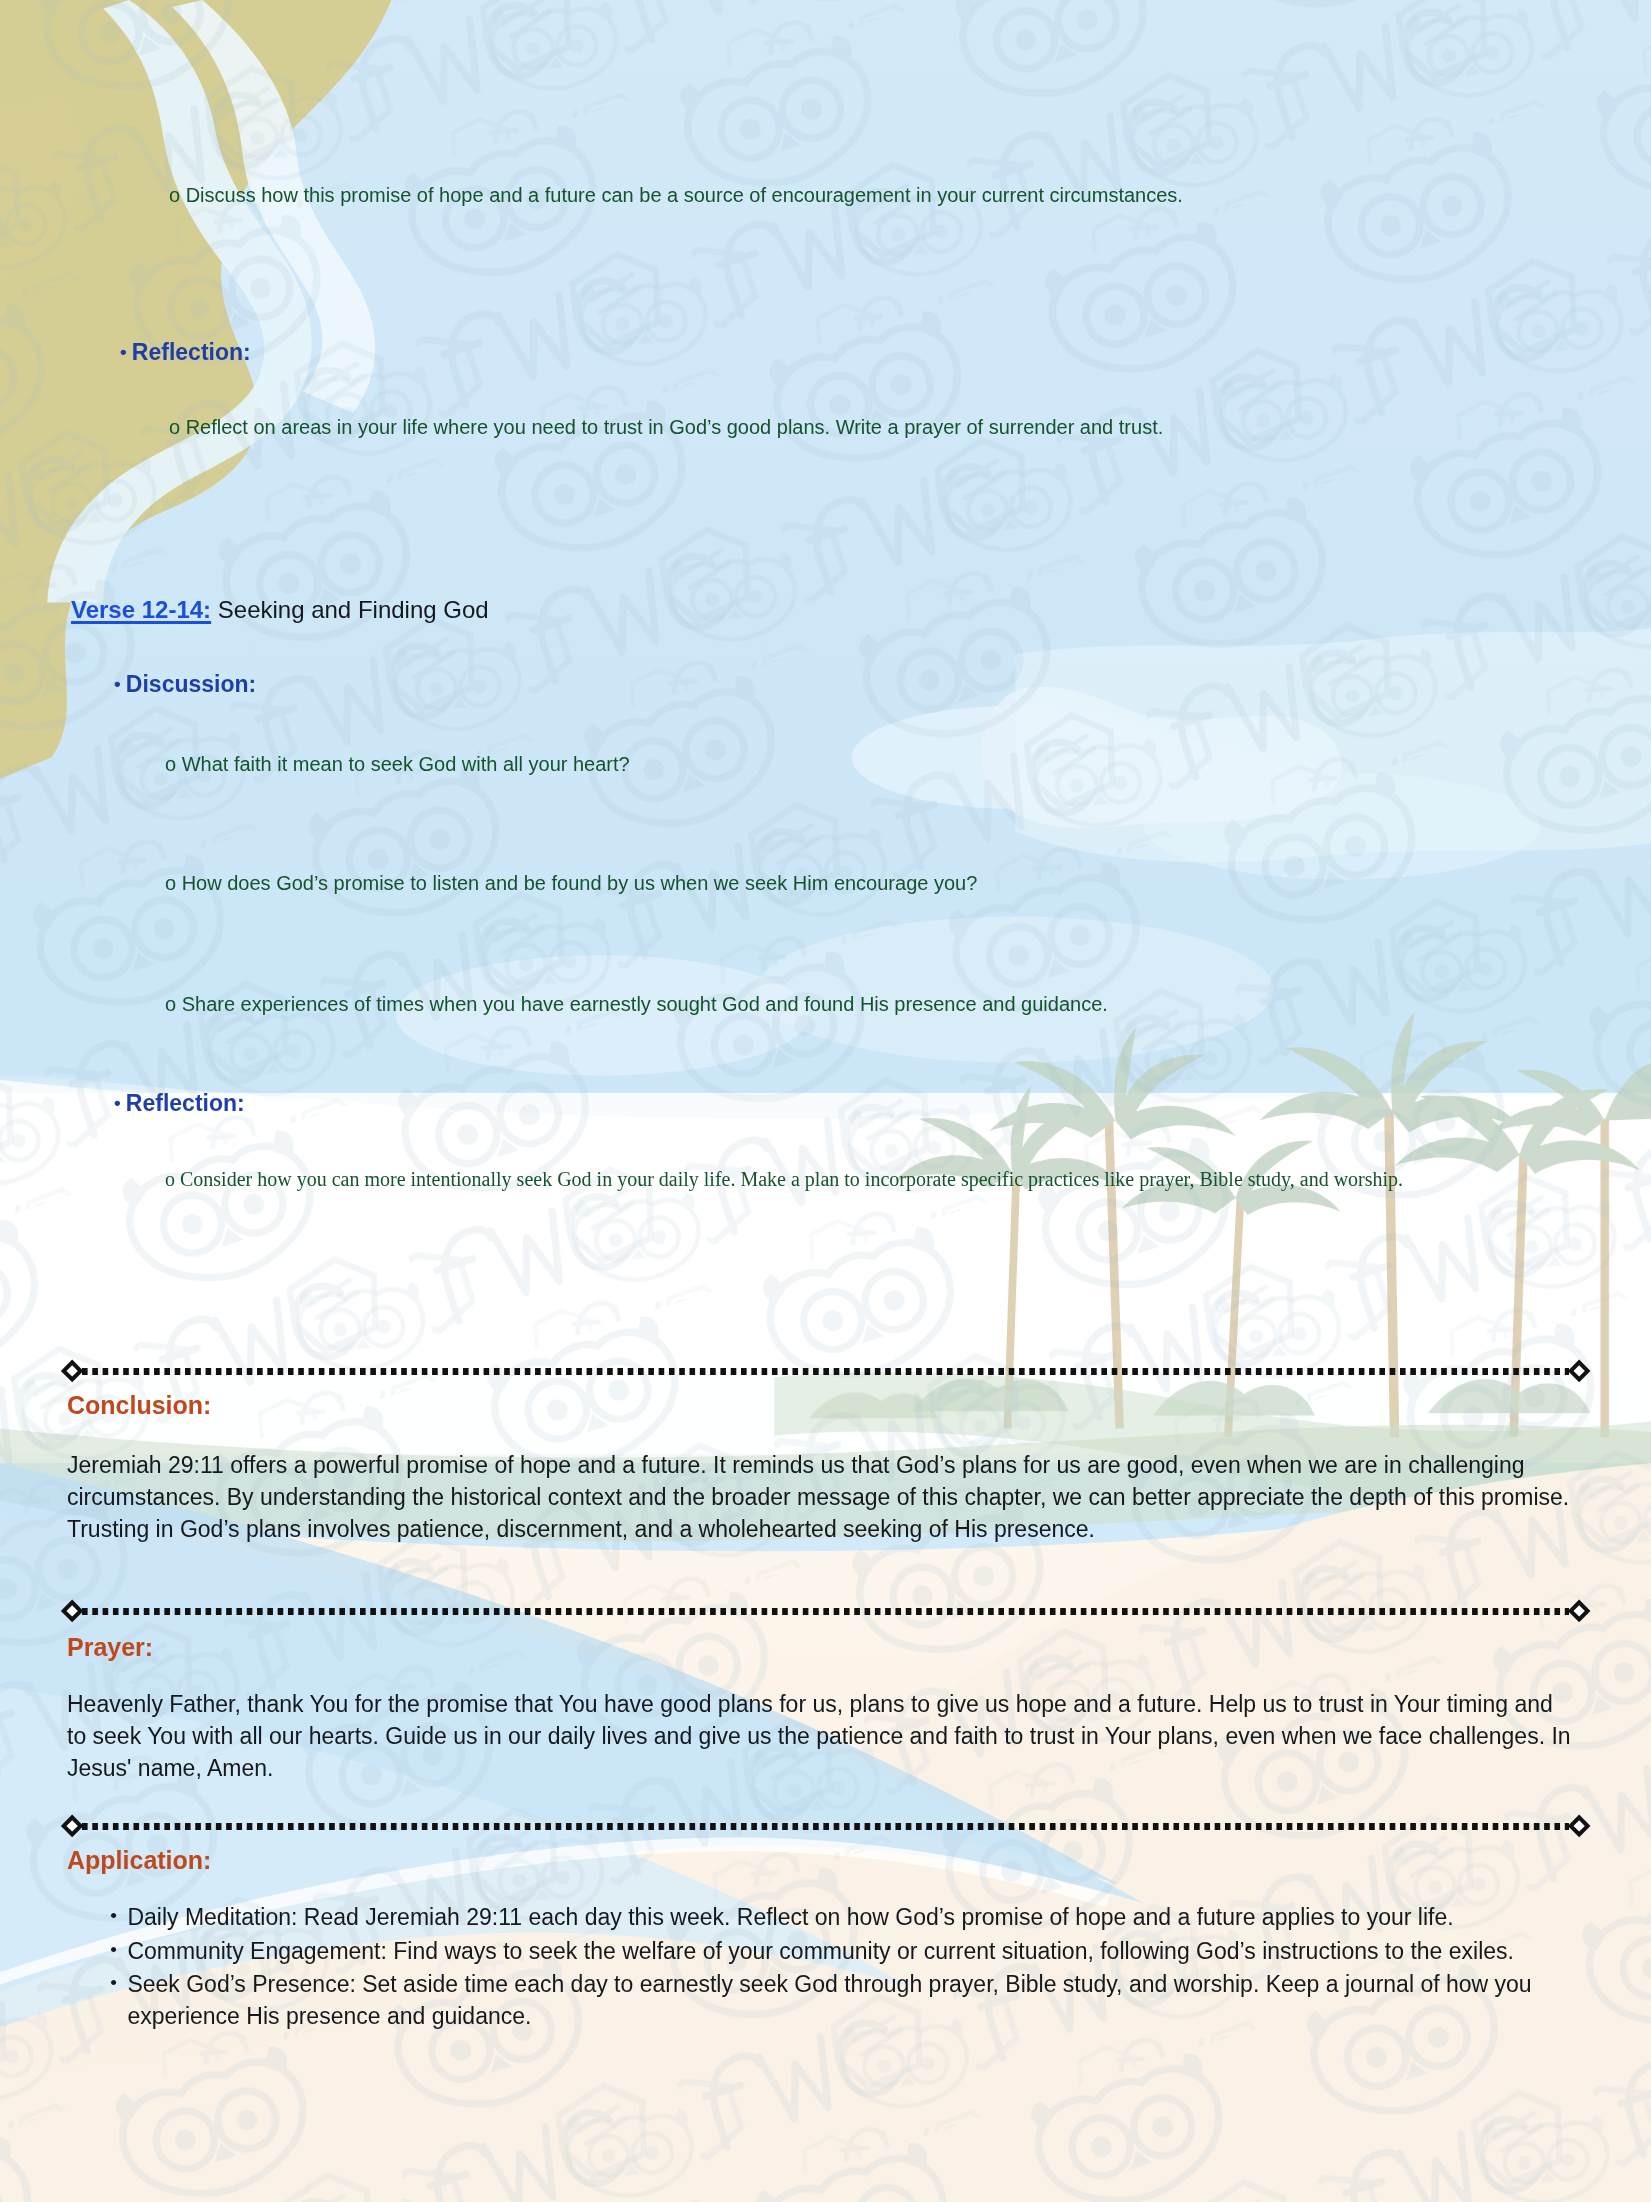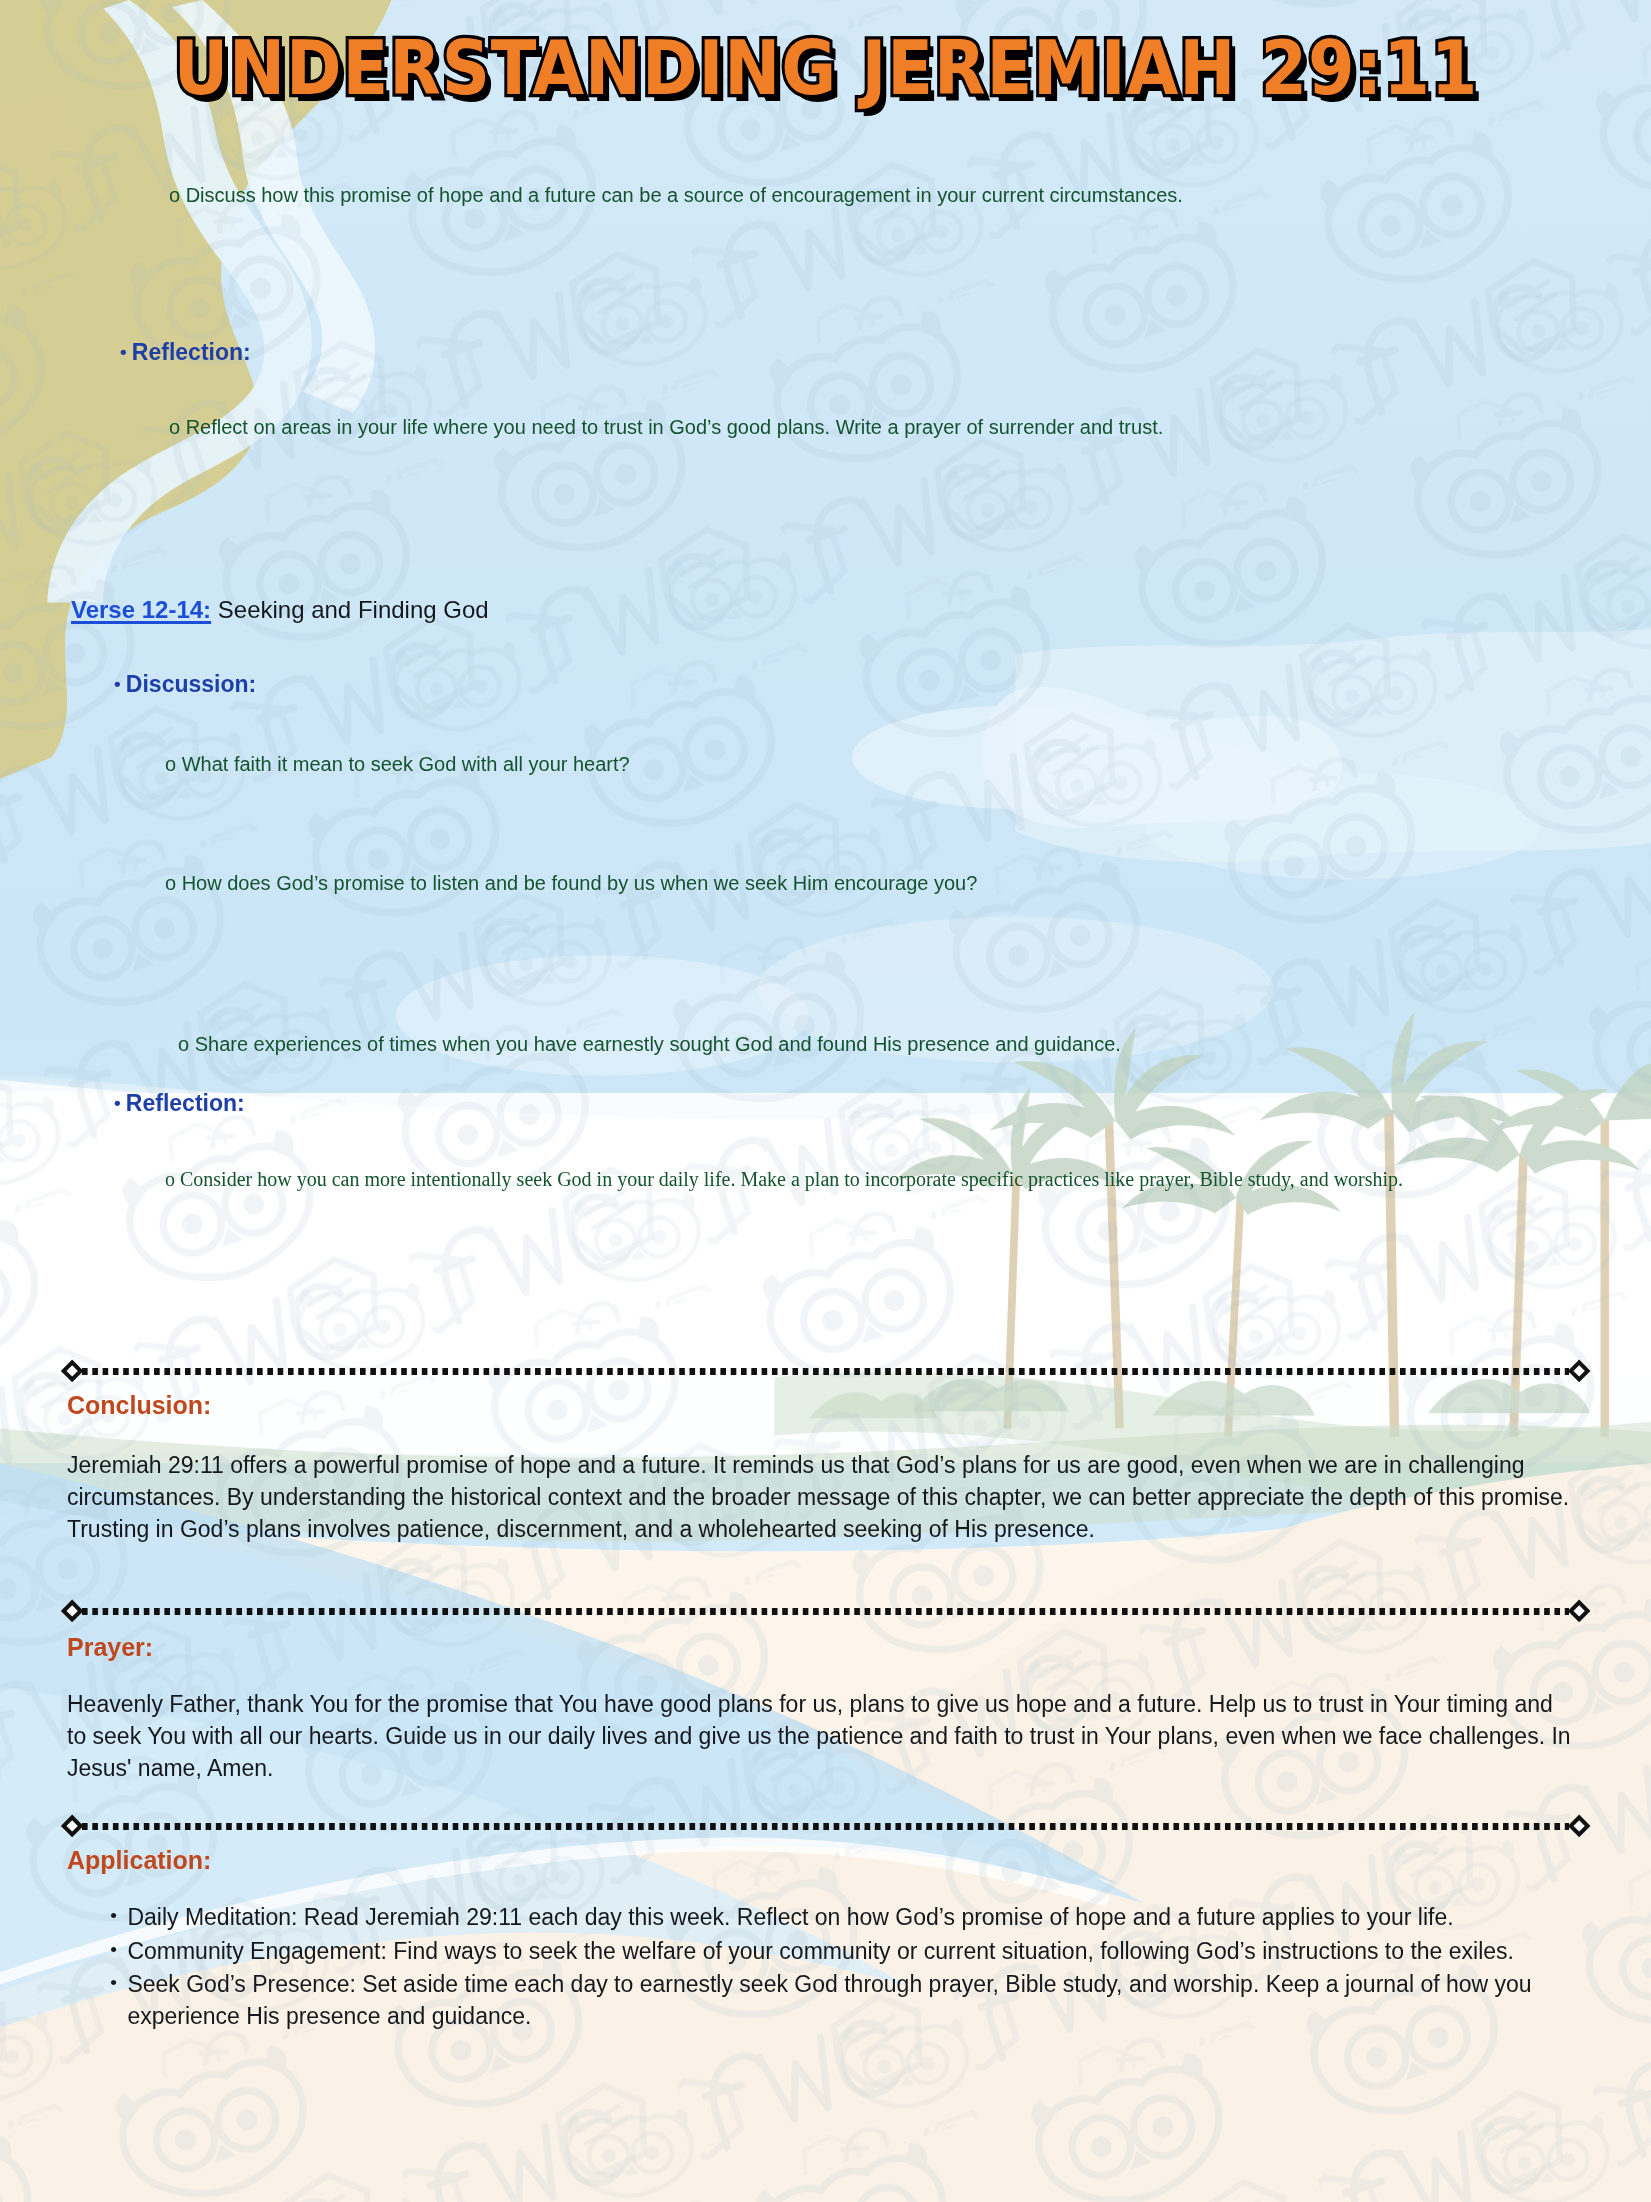"UNDERSTANDING JEREMIAH 29:11" div.title-wrap { html: <div> <span>UNDERSTANDING JEREMIAH 29:11</span> </div> -> none }
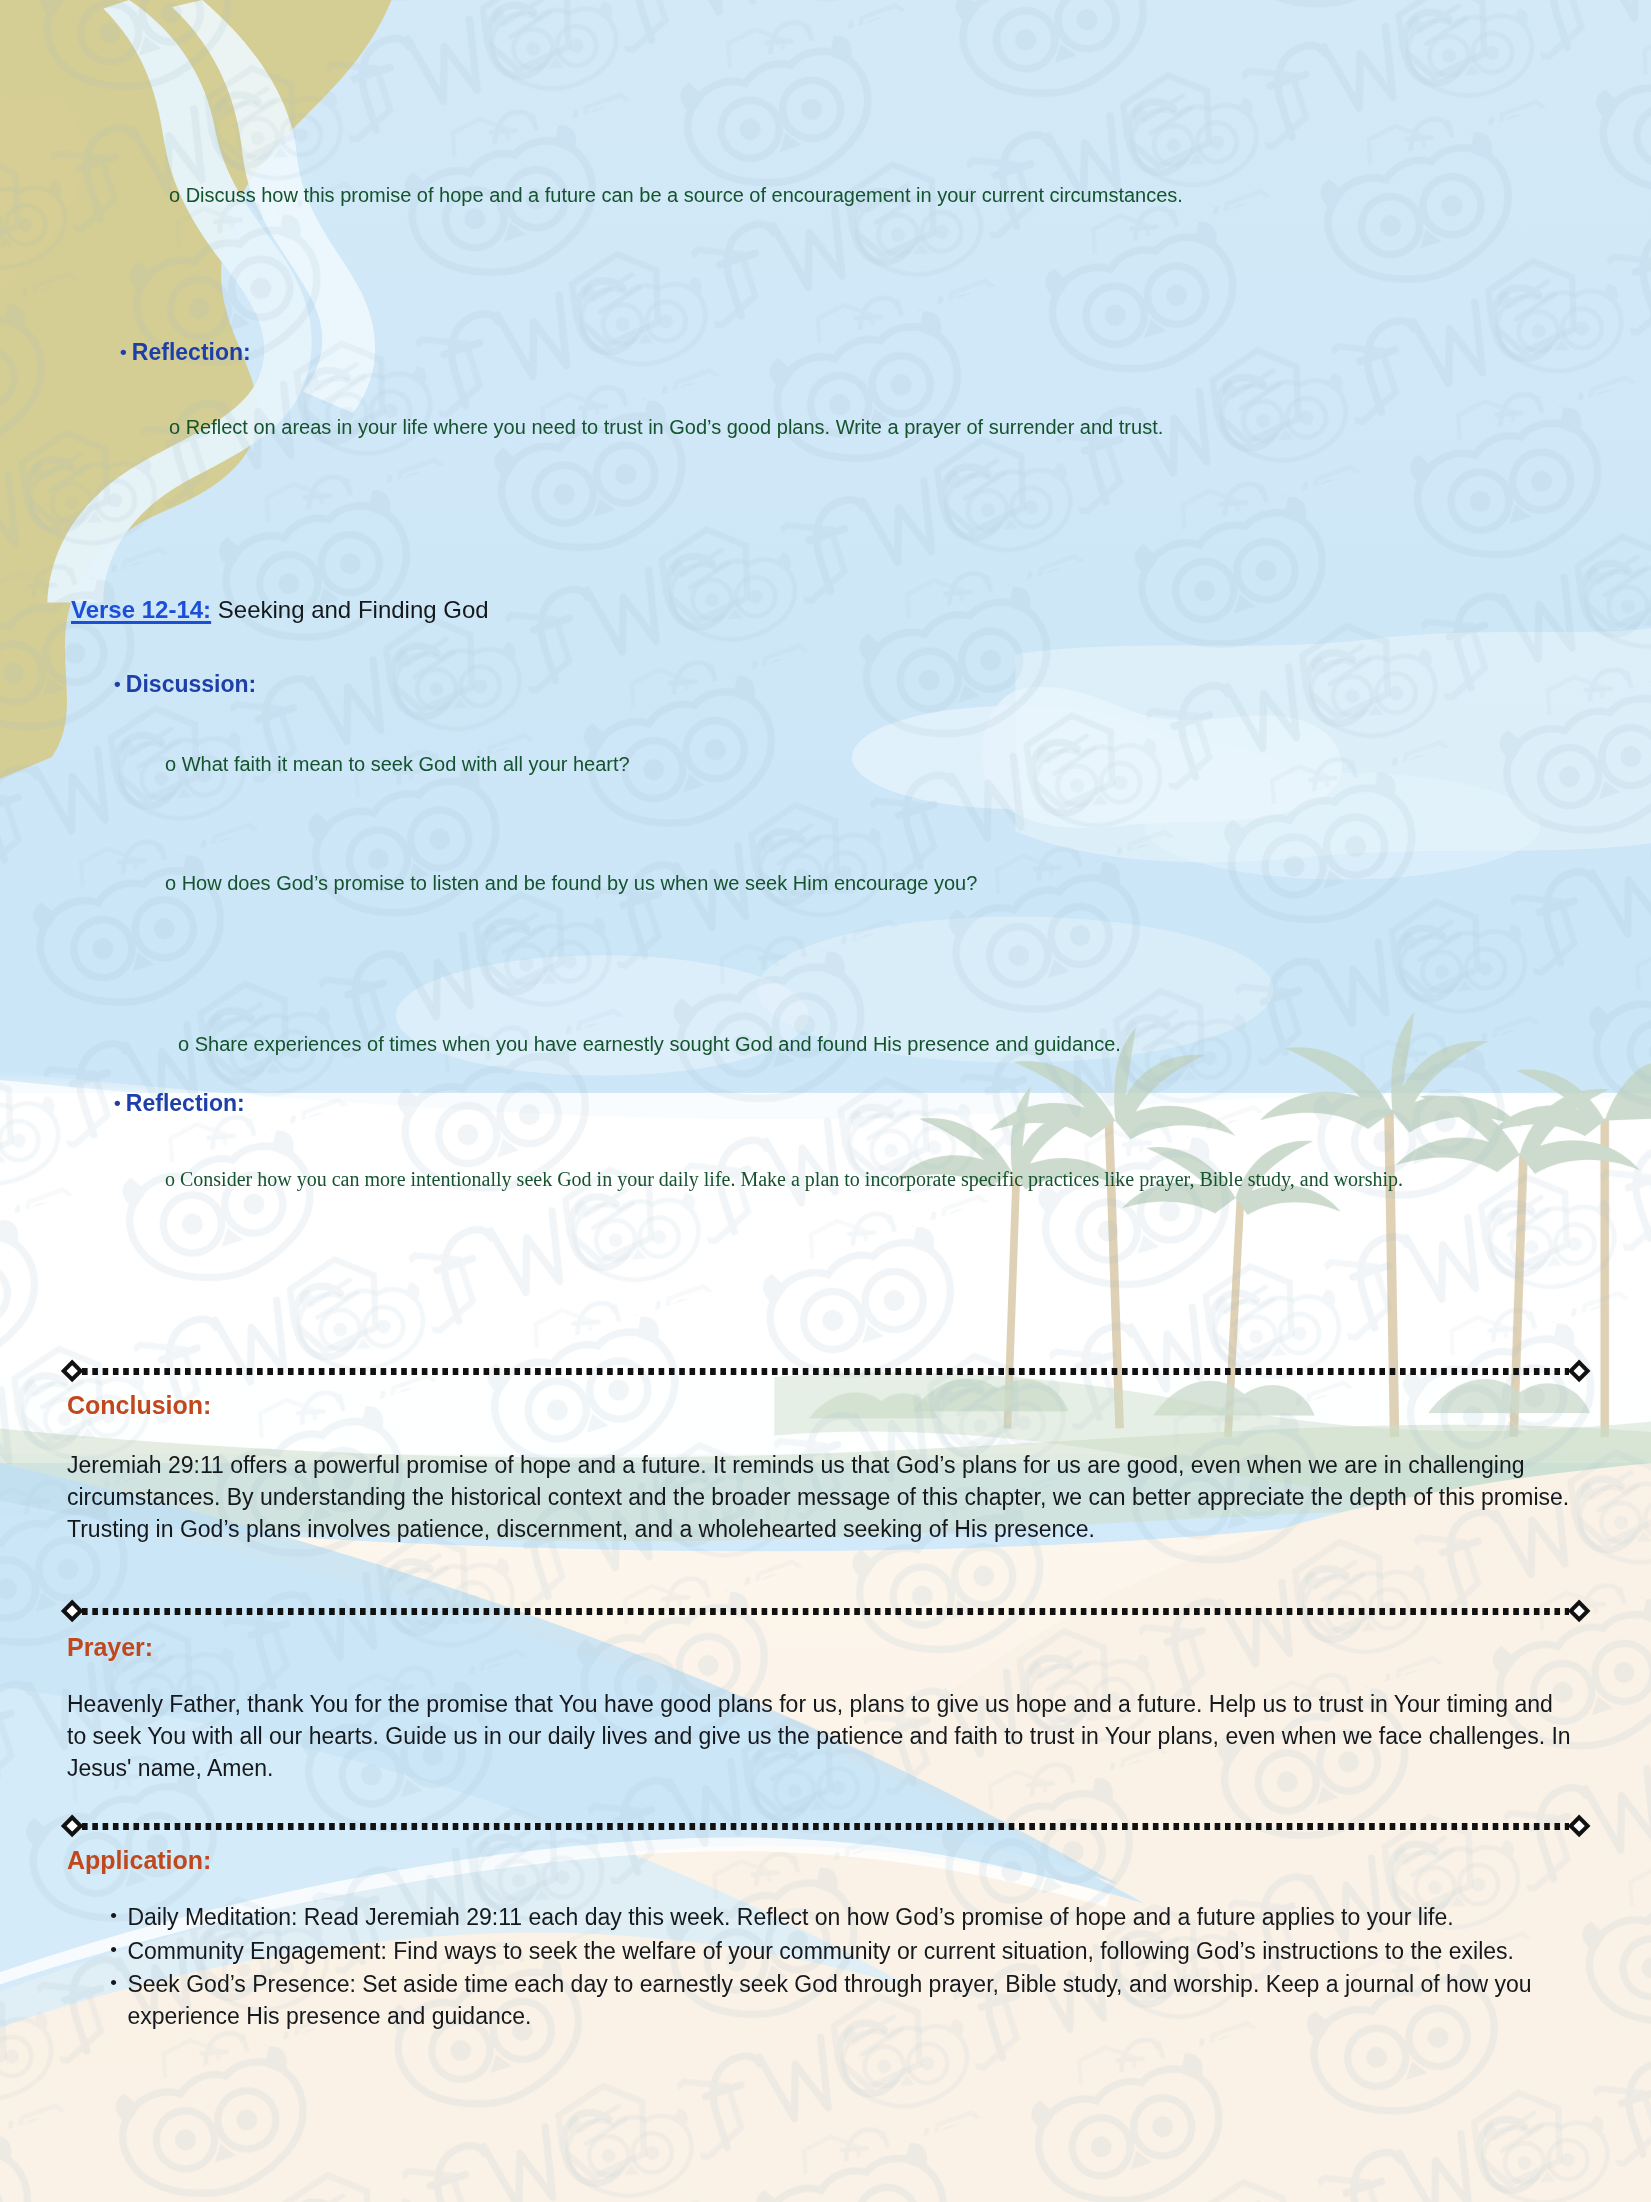"o Share experiences of times" div.sub-bullet { left: 178px -> 165px; margin-top: 40px -> none }
